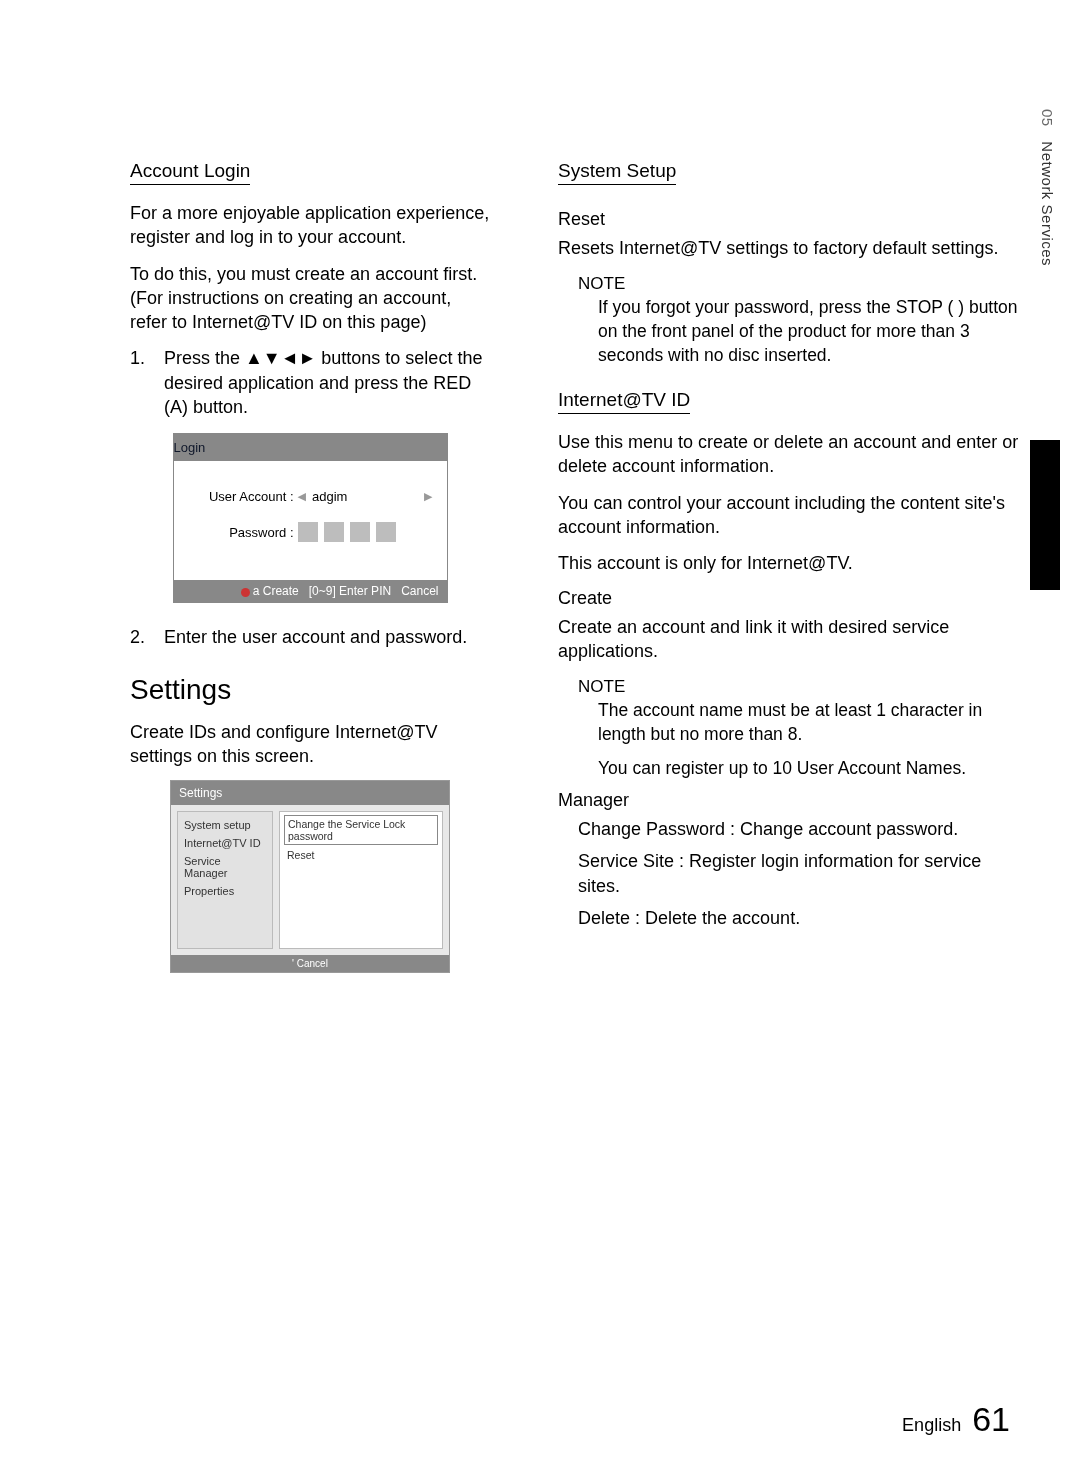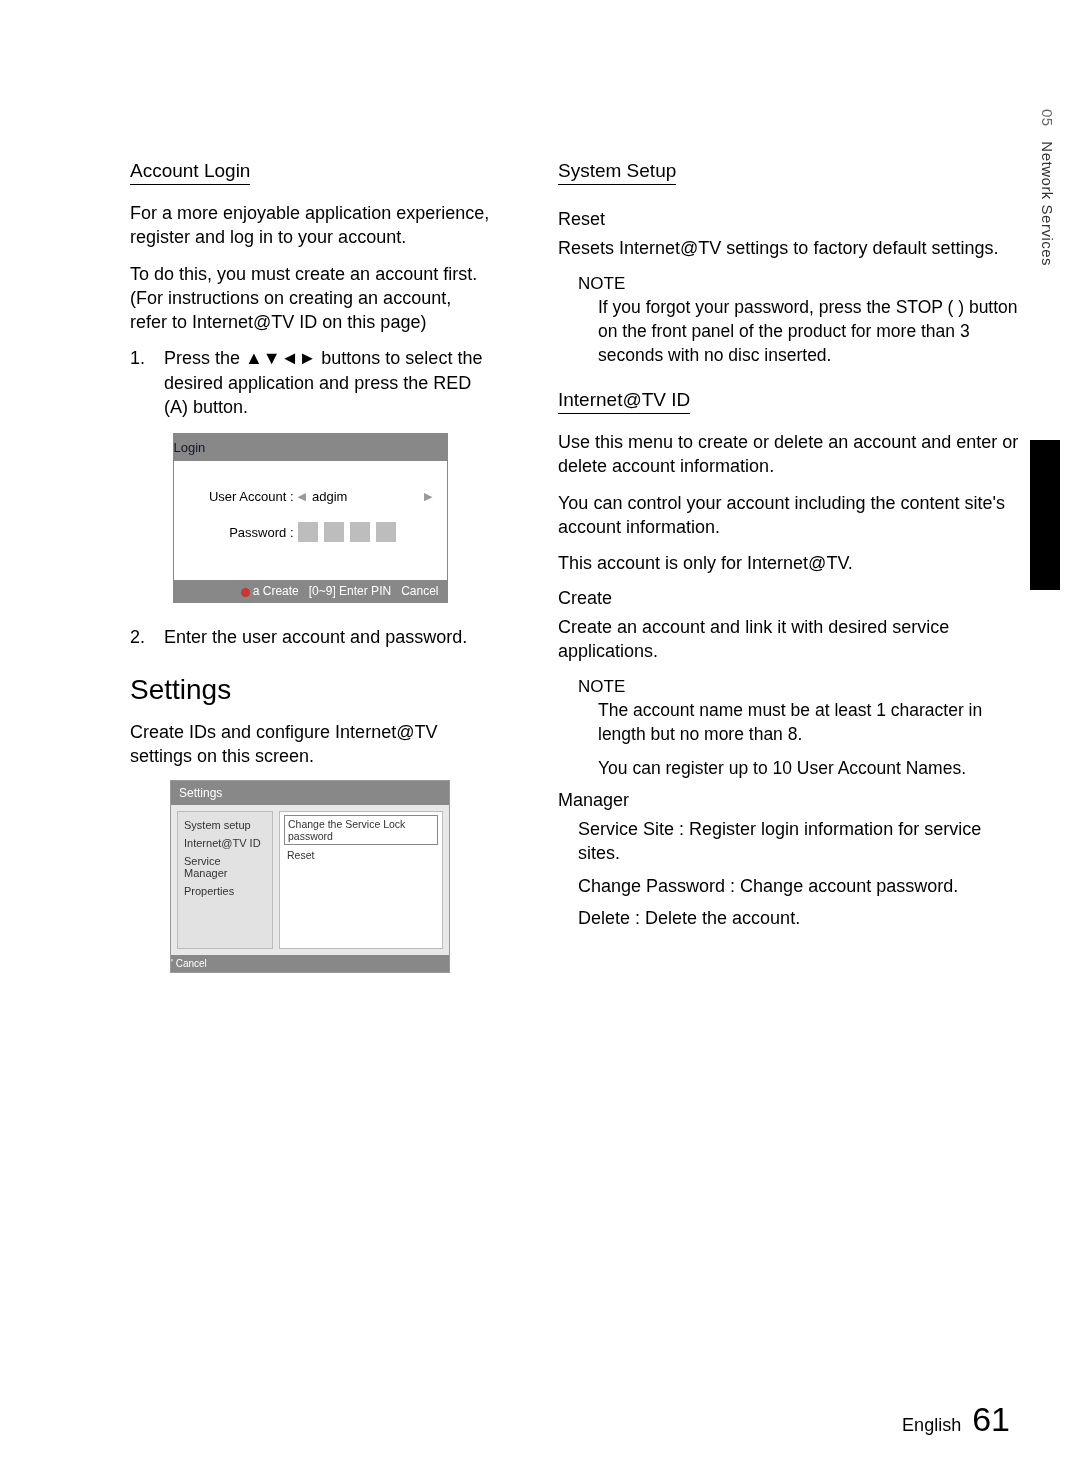"Service Site : Register login" p.bullet-body { order: before "Change Password : Change account" -> after "Change Password : Change account" }
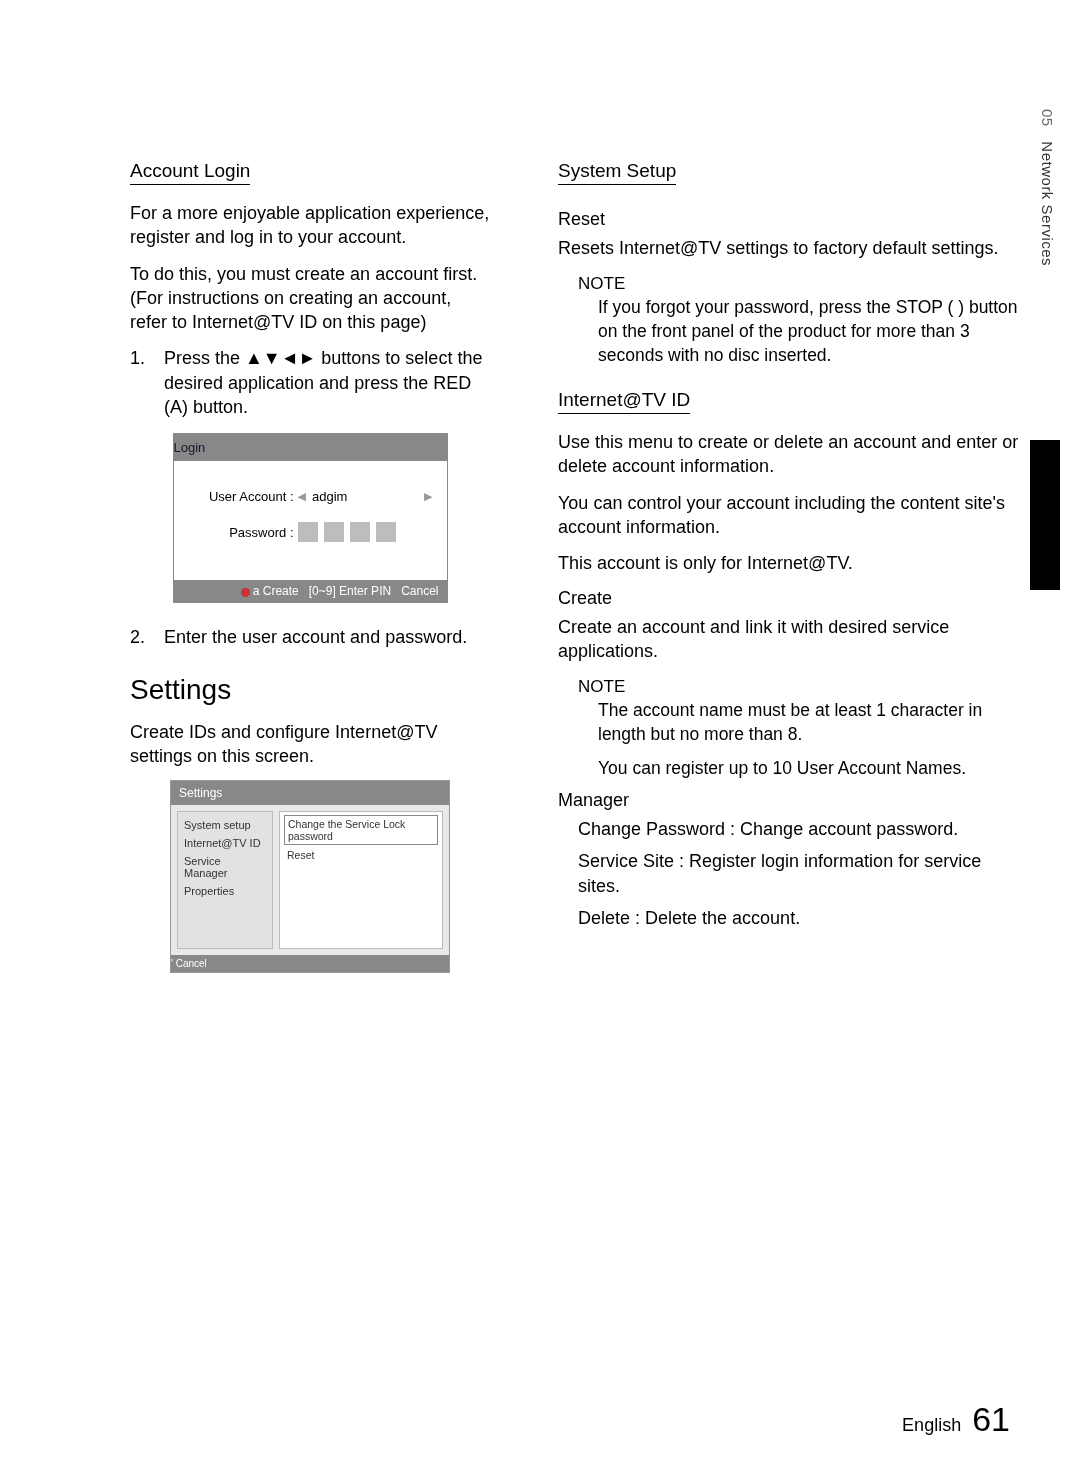"' Cancel" .settings-footer { text-align: left -> center }
